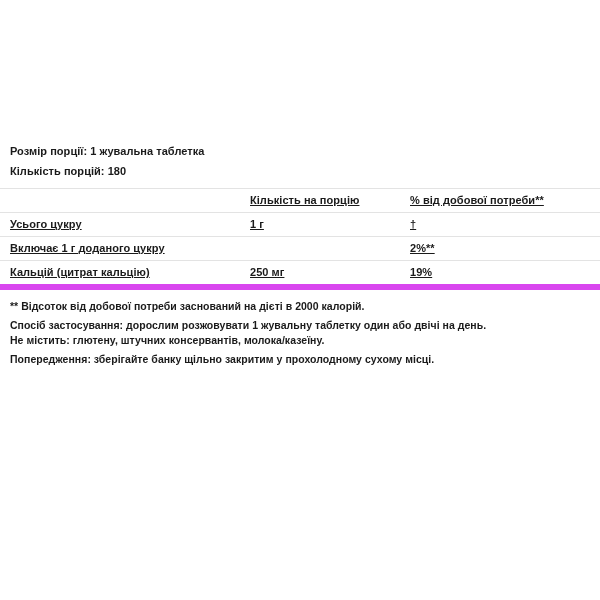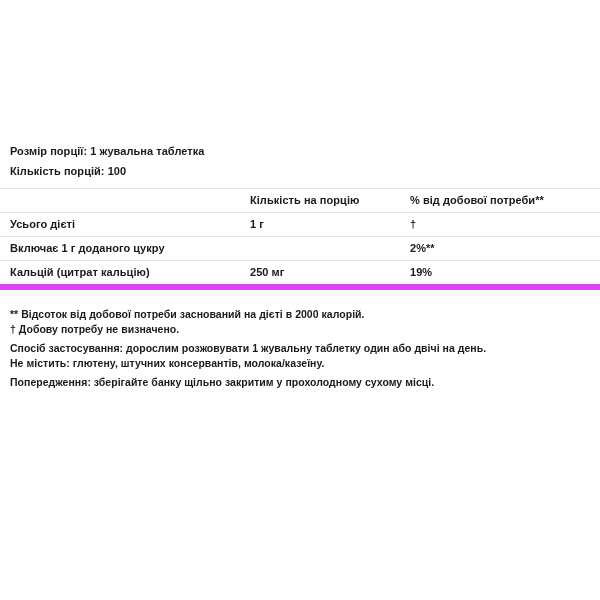"Кількість порцій: 100" div.serving-line { text: 100 -> 180 }
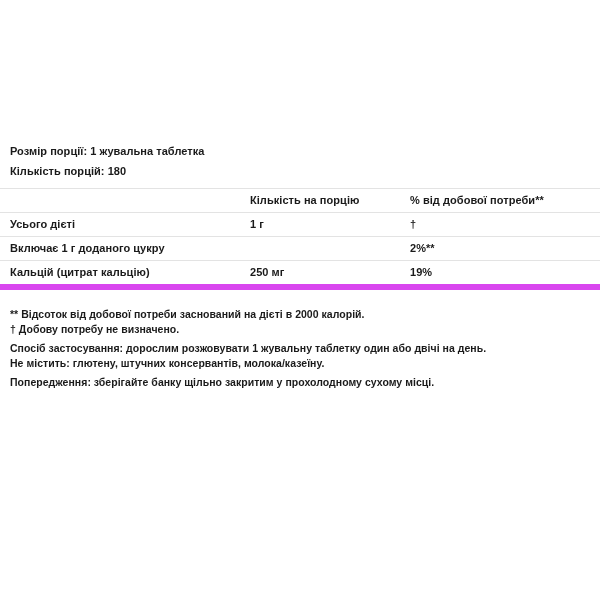"Кількість на порцію" table.facts { text-decoration: none -> underline }
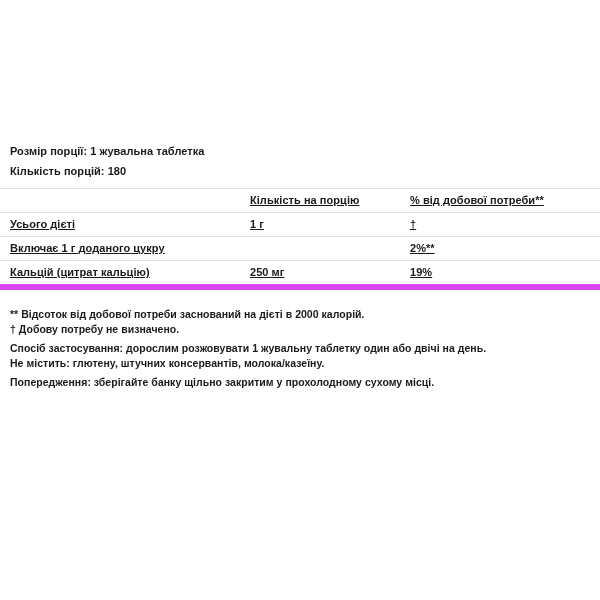"Усього дієті" td { text: дієті -> цукру }
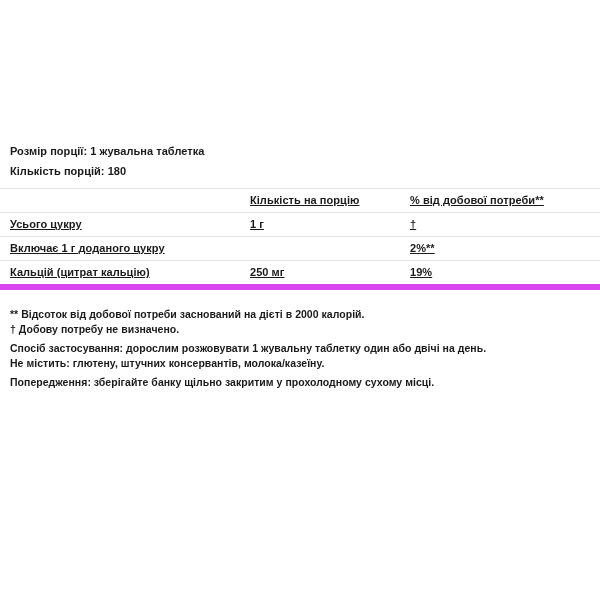"** Відсоток від добової потреби" .first-note { margin-top: 17px -> 9px }
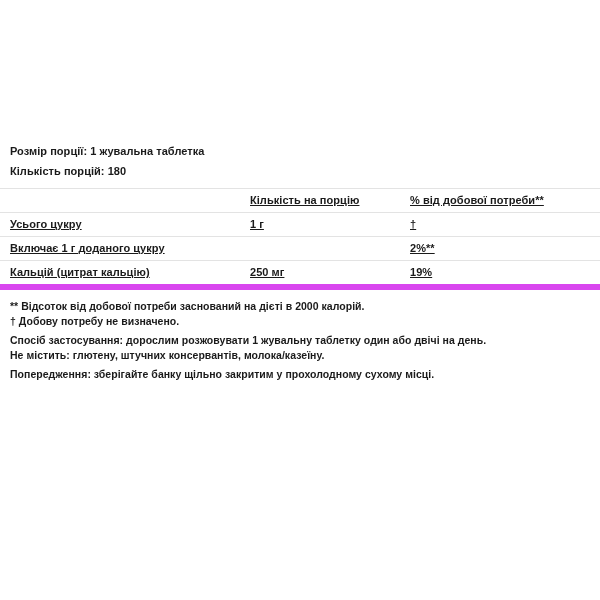"† Добову потребу не визначено." span.note-line { html: <span>† Добову потребу не визначено.</span> -> none }
